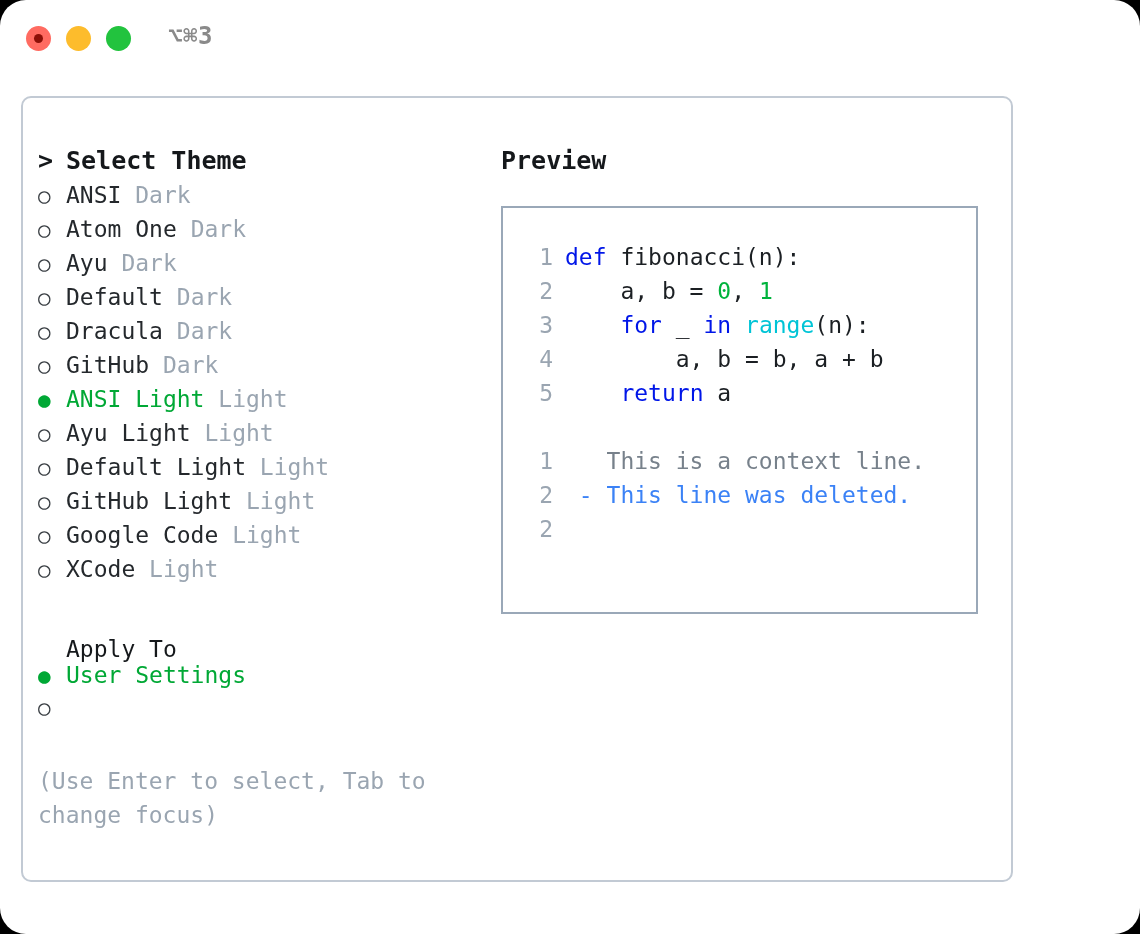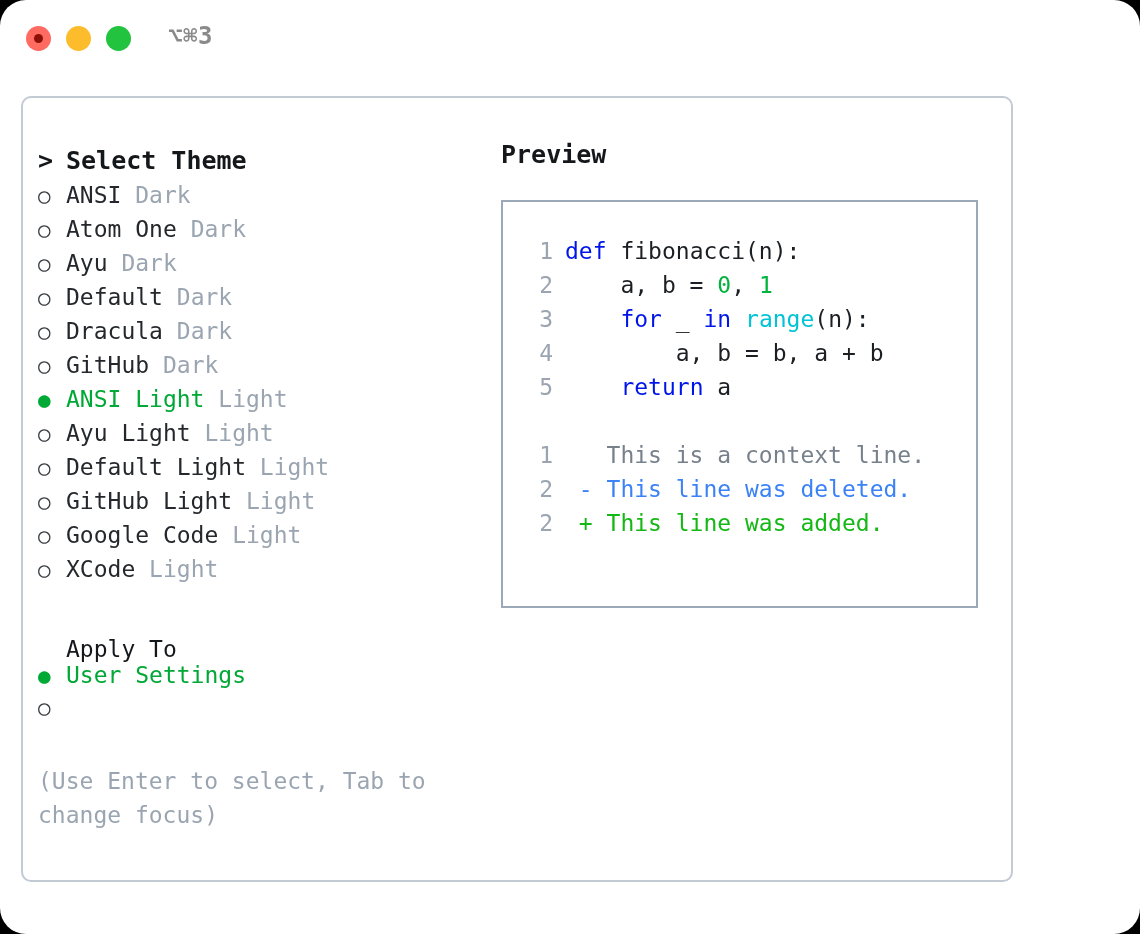"Preview" #preview-column { top: 42px -> 48px }
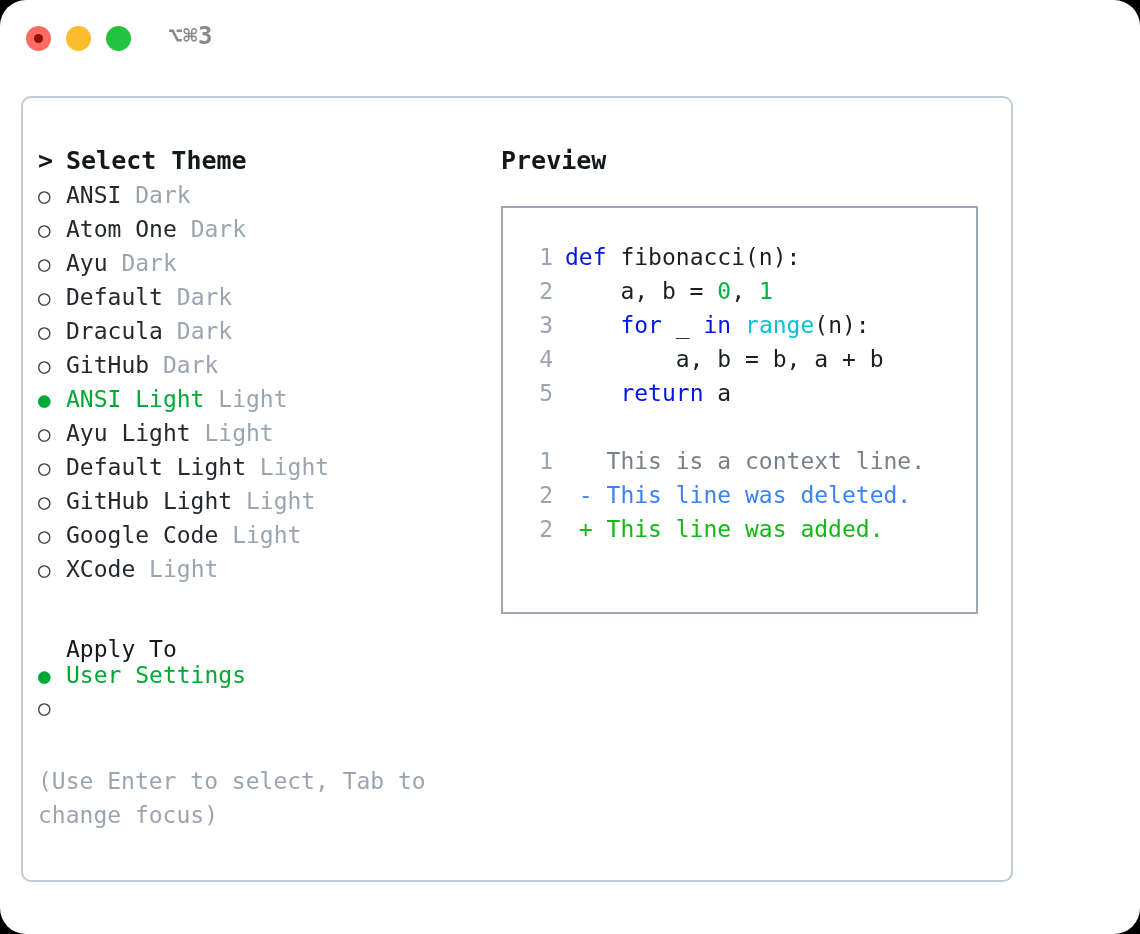"+ This line was added." span.diff-add { html: <span> + This line was added.</span> -> none }
